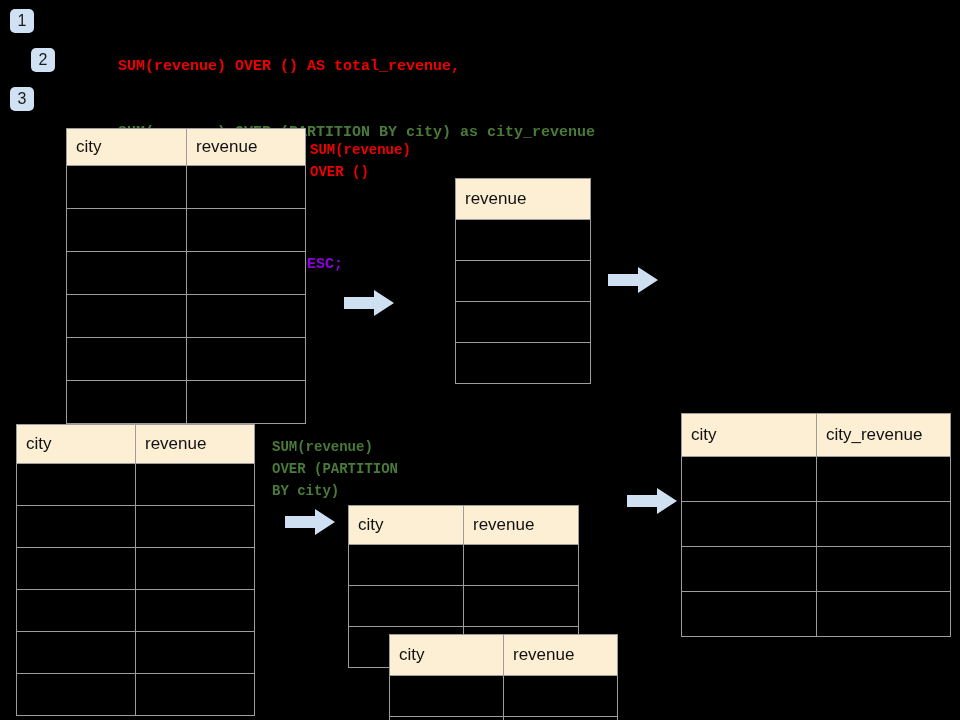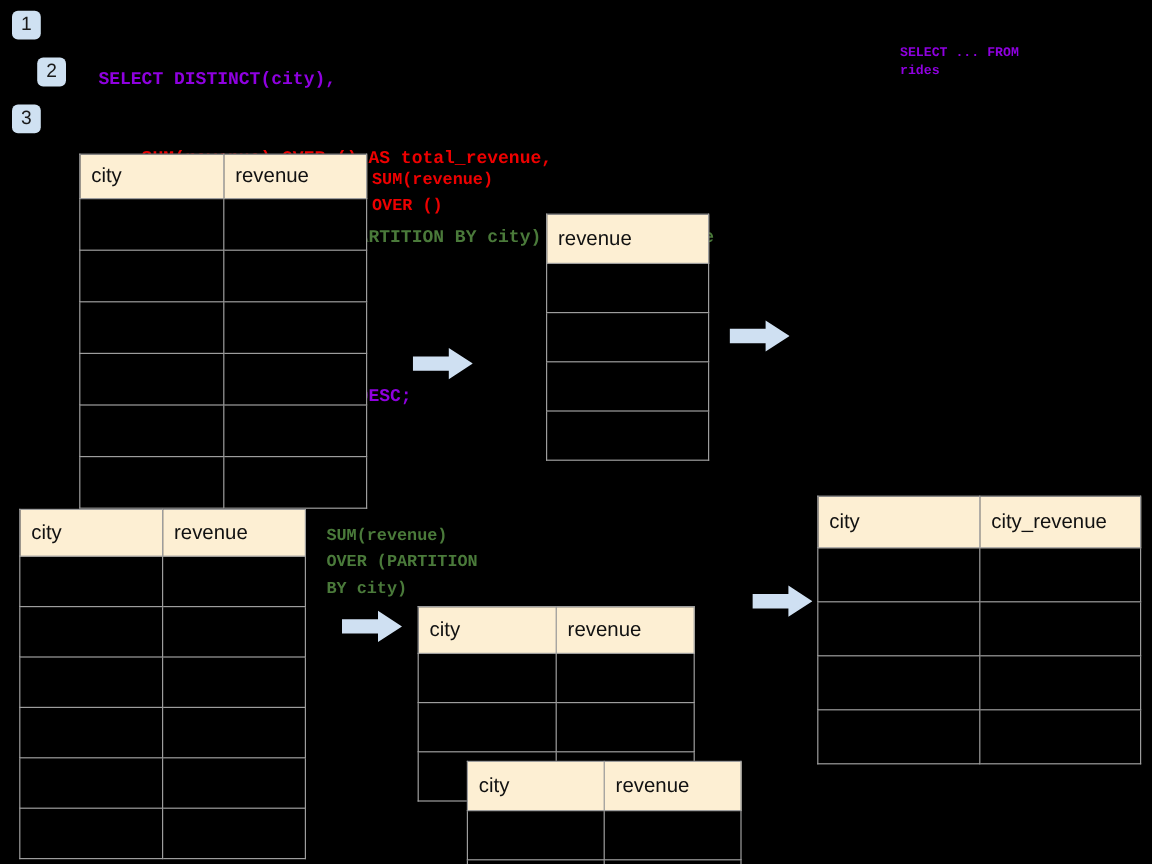"SELECT ... FROM" div.annot-small { html: <div>SELECT ... FROM rides</div> -> none }
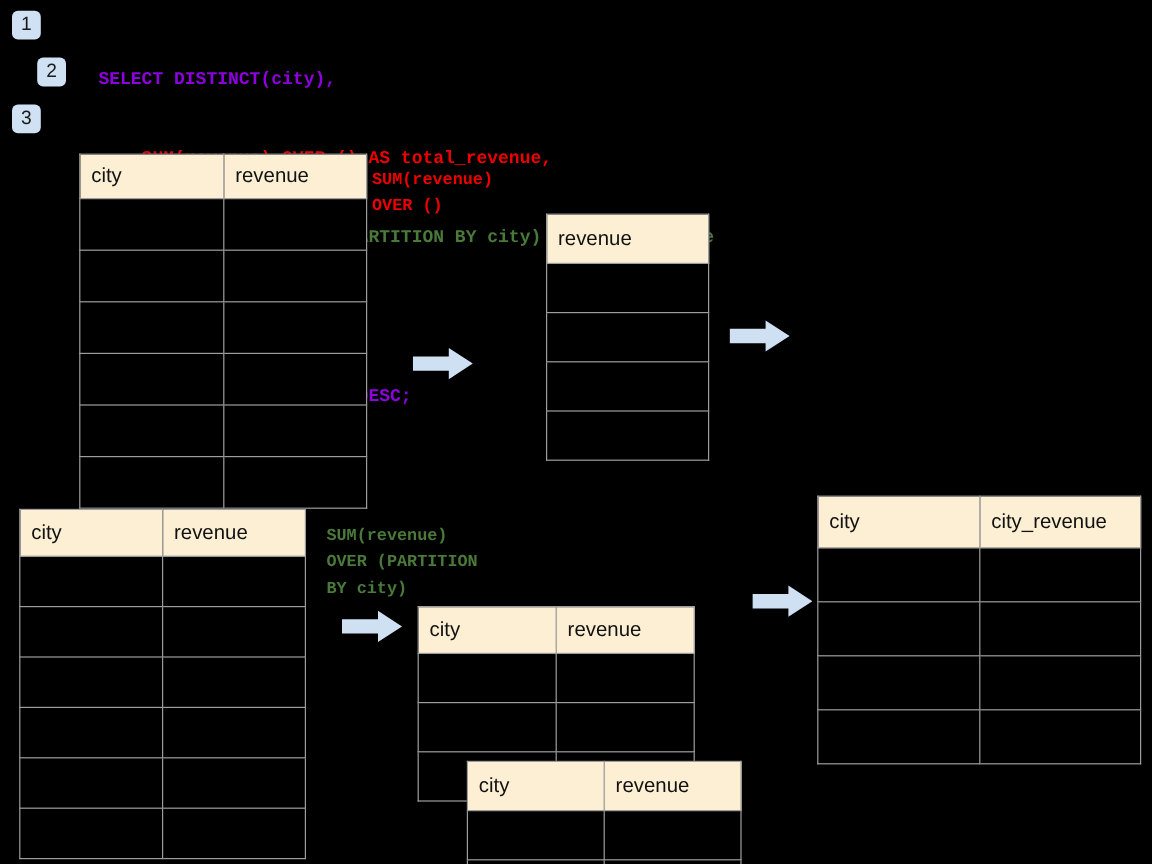"SELECT DISTINCT(city)," div.sql-line { html: <div>SELECT DISTINCT(city),</div> -> none }
